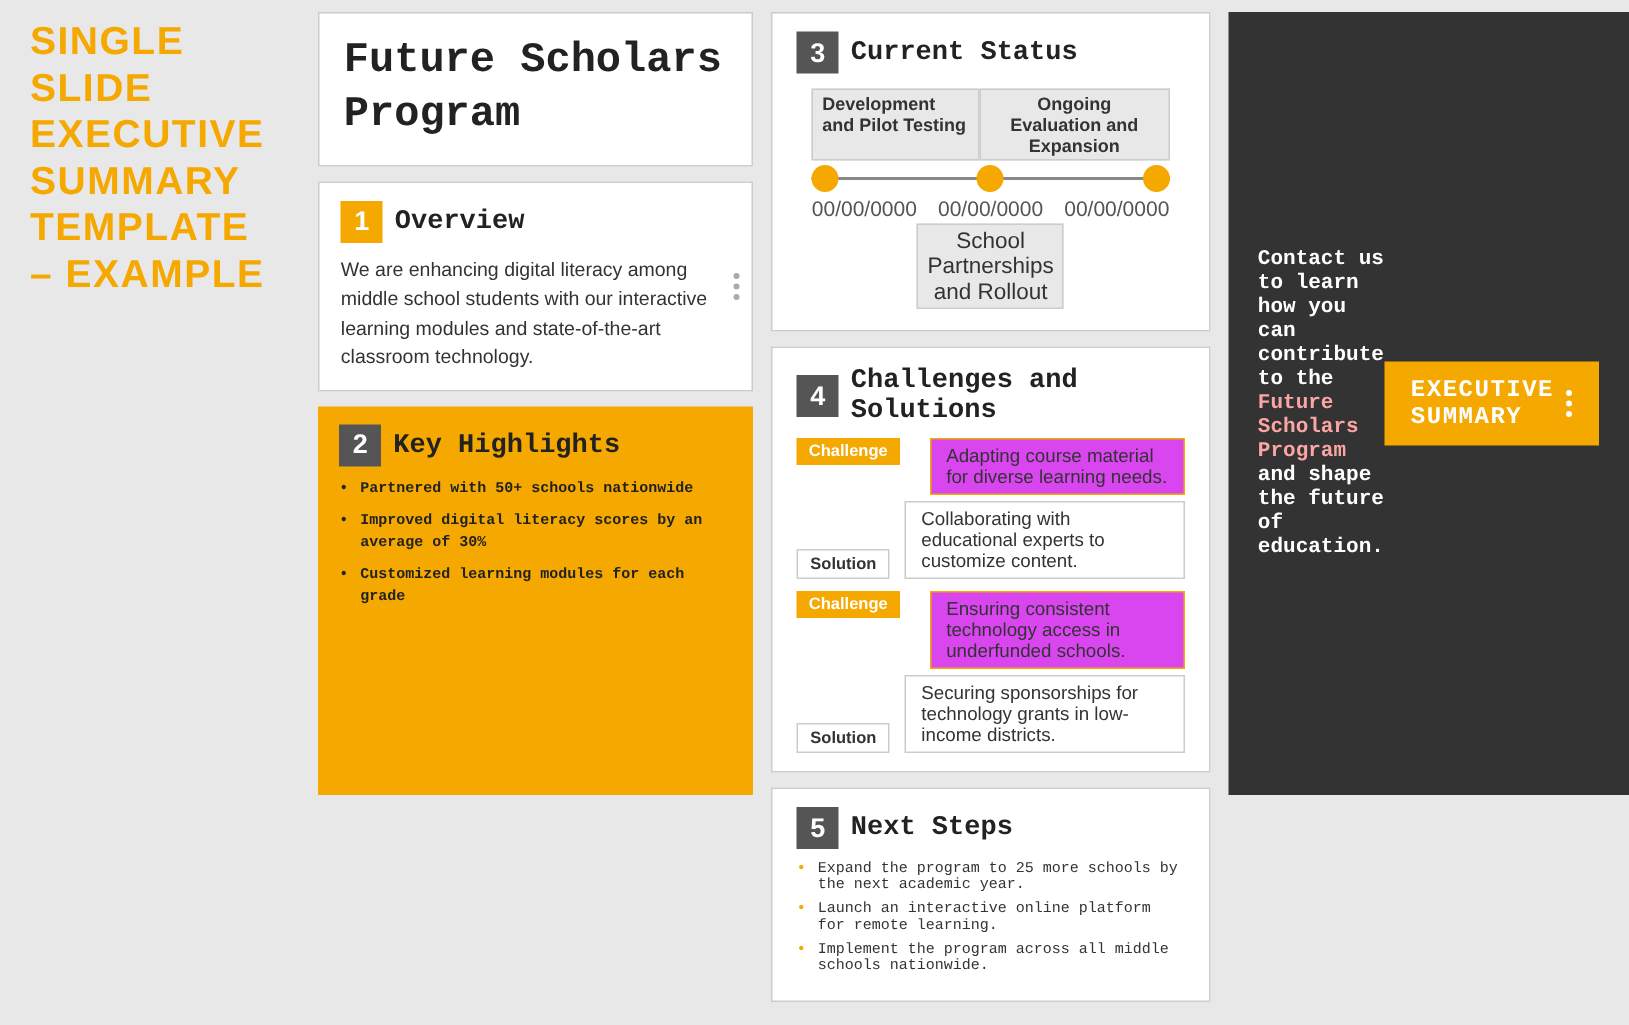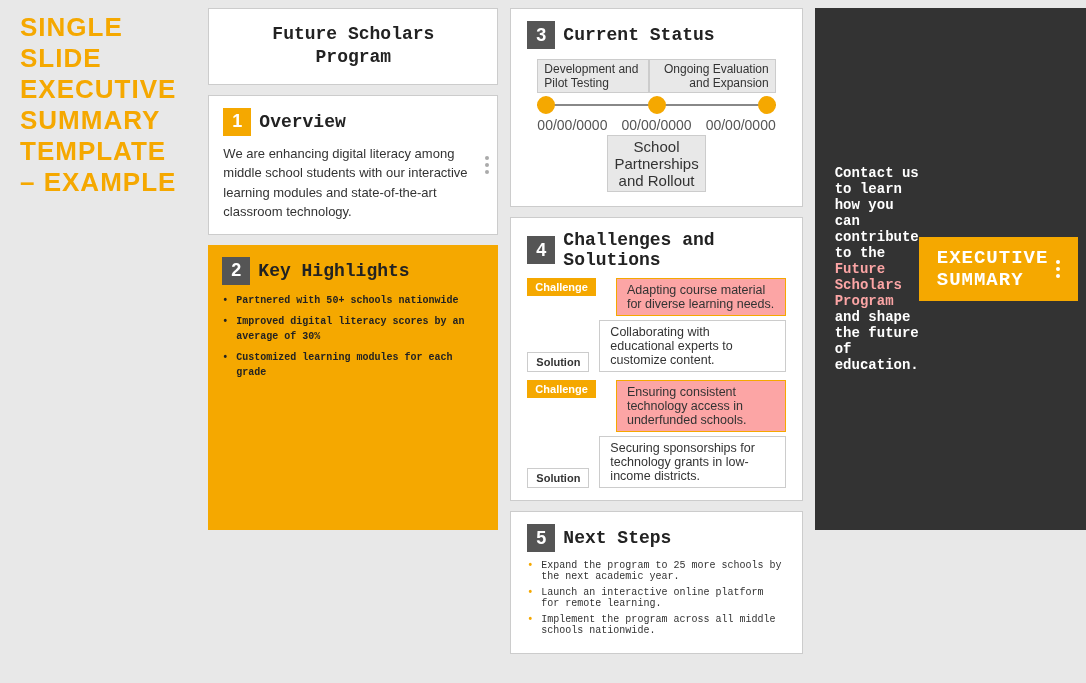"Future Scholars" .program-title { font-size: 18px -> 28px; text-align: center -> none }
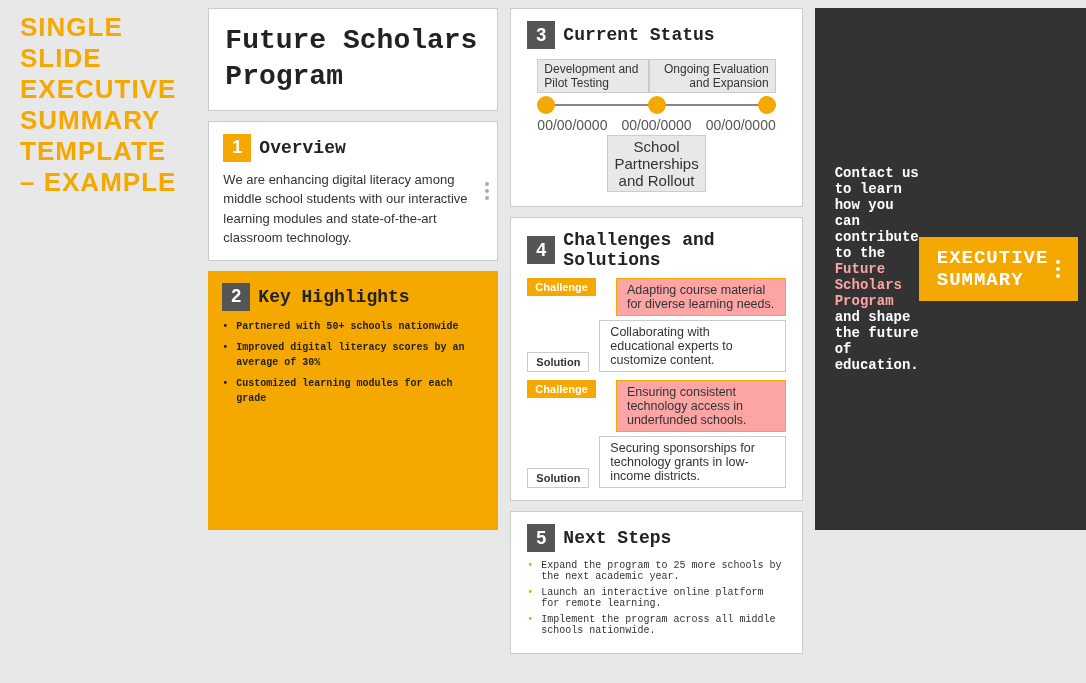"Development and Pilot Testing" .timeline-labels-top { font-weight: none -> bold }
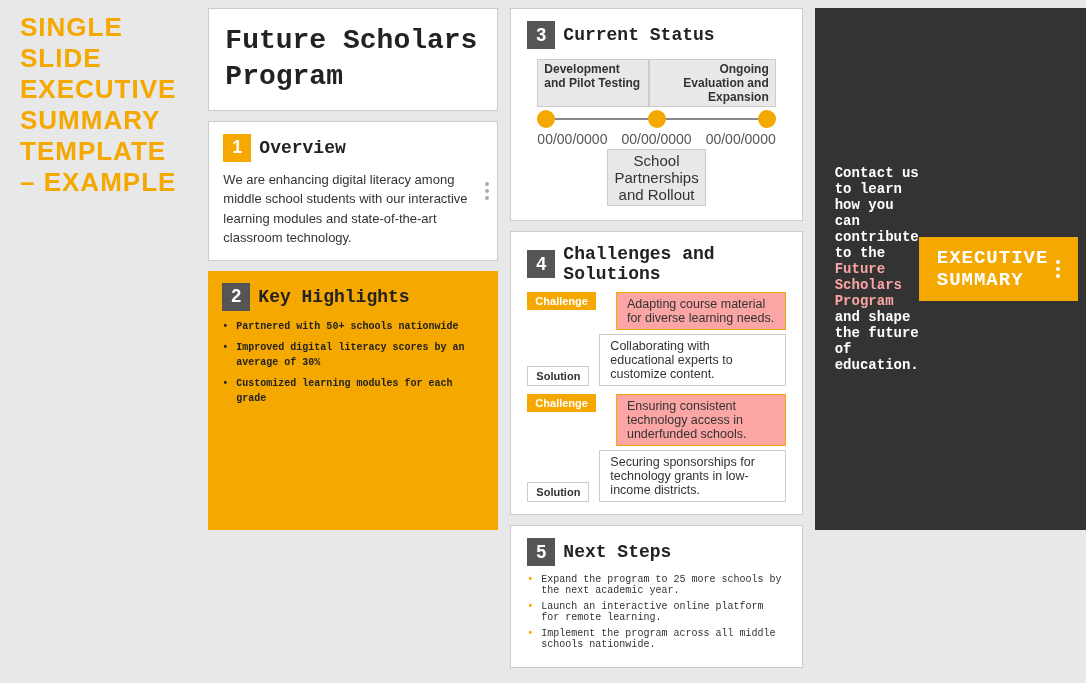"Ongoing Evaluation and Expansion" .timeline-label.right-label { text-align: right -> center }
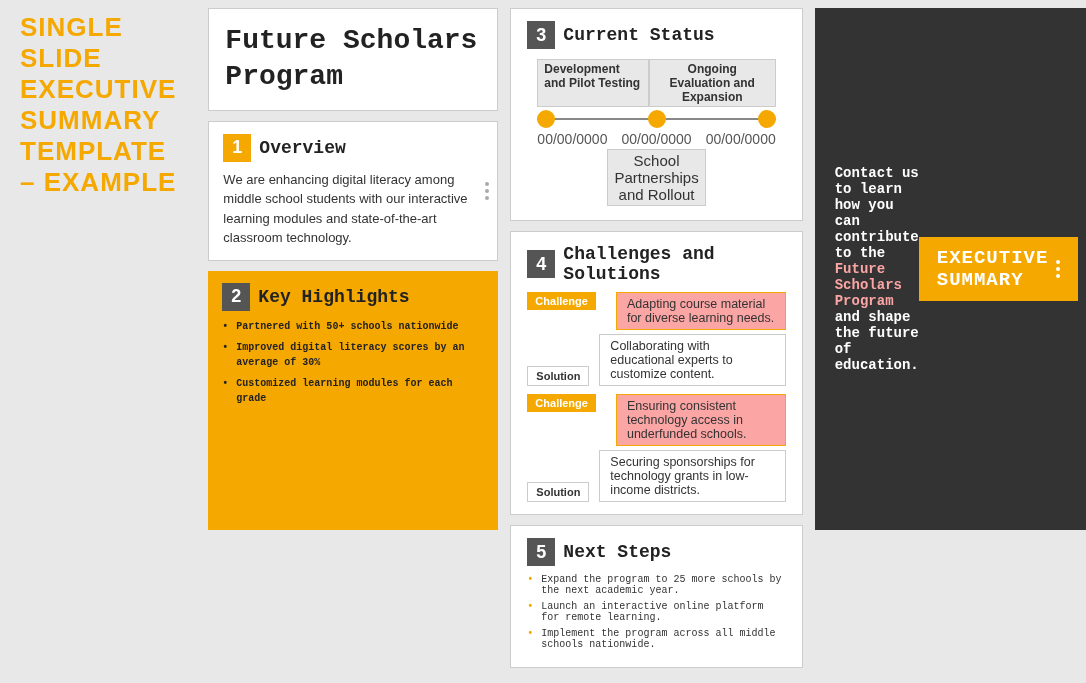"EXECUTIVE SUMMARY" .footer-badge { font-size: 19px -> 16px }
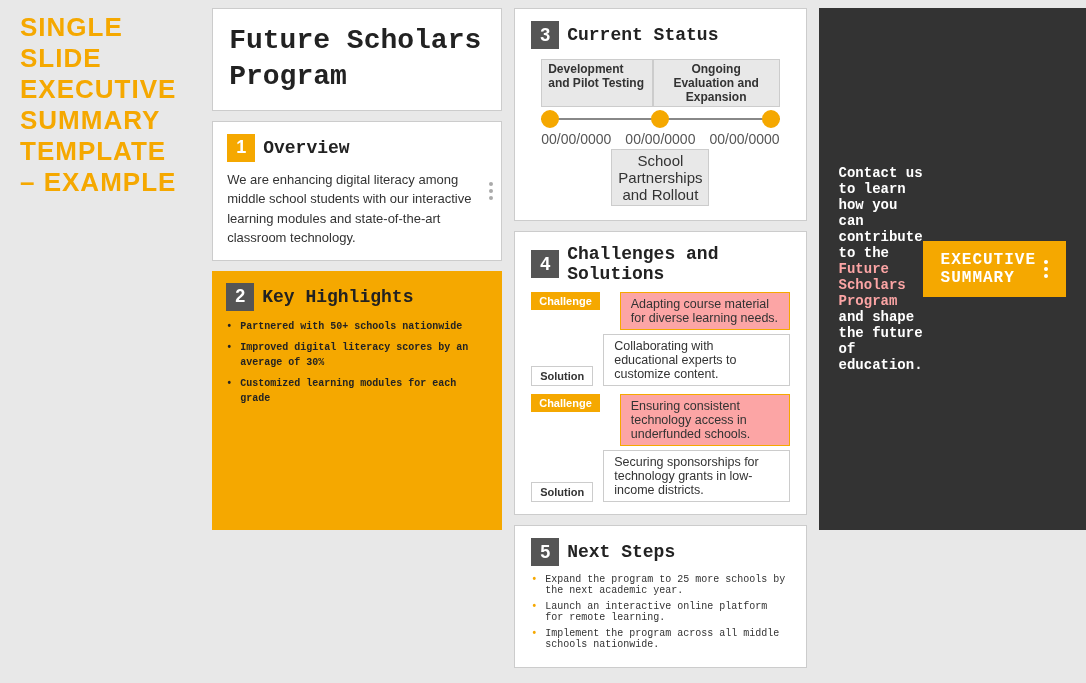"Adapting course material for diverse" .challenge-text { background: #fca5a5 -> #d946ef }
